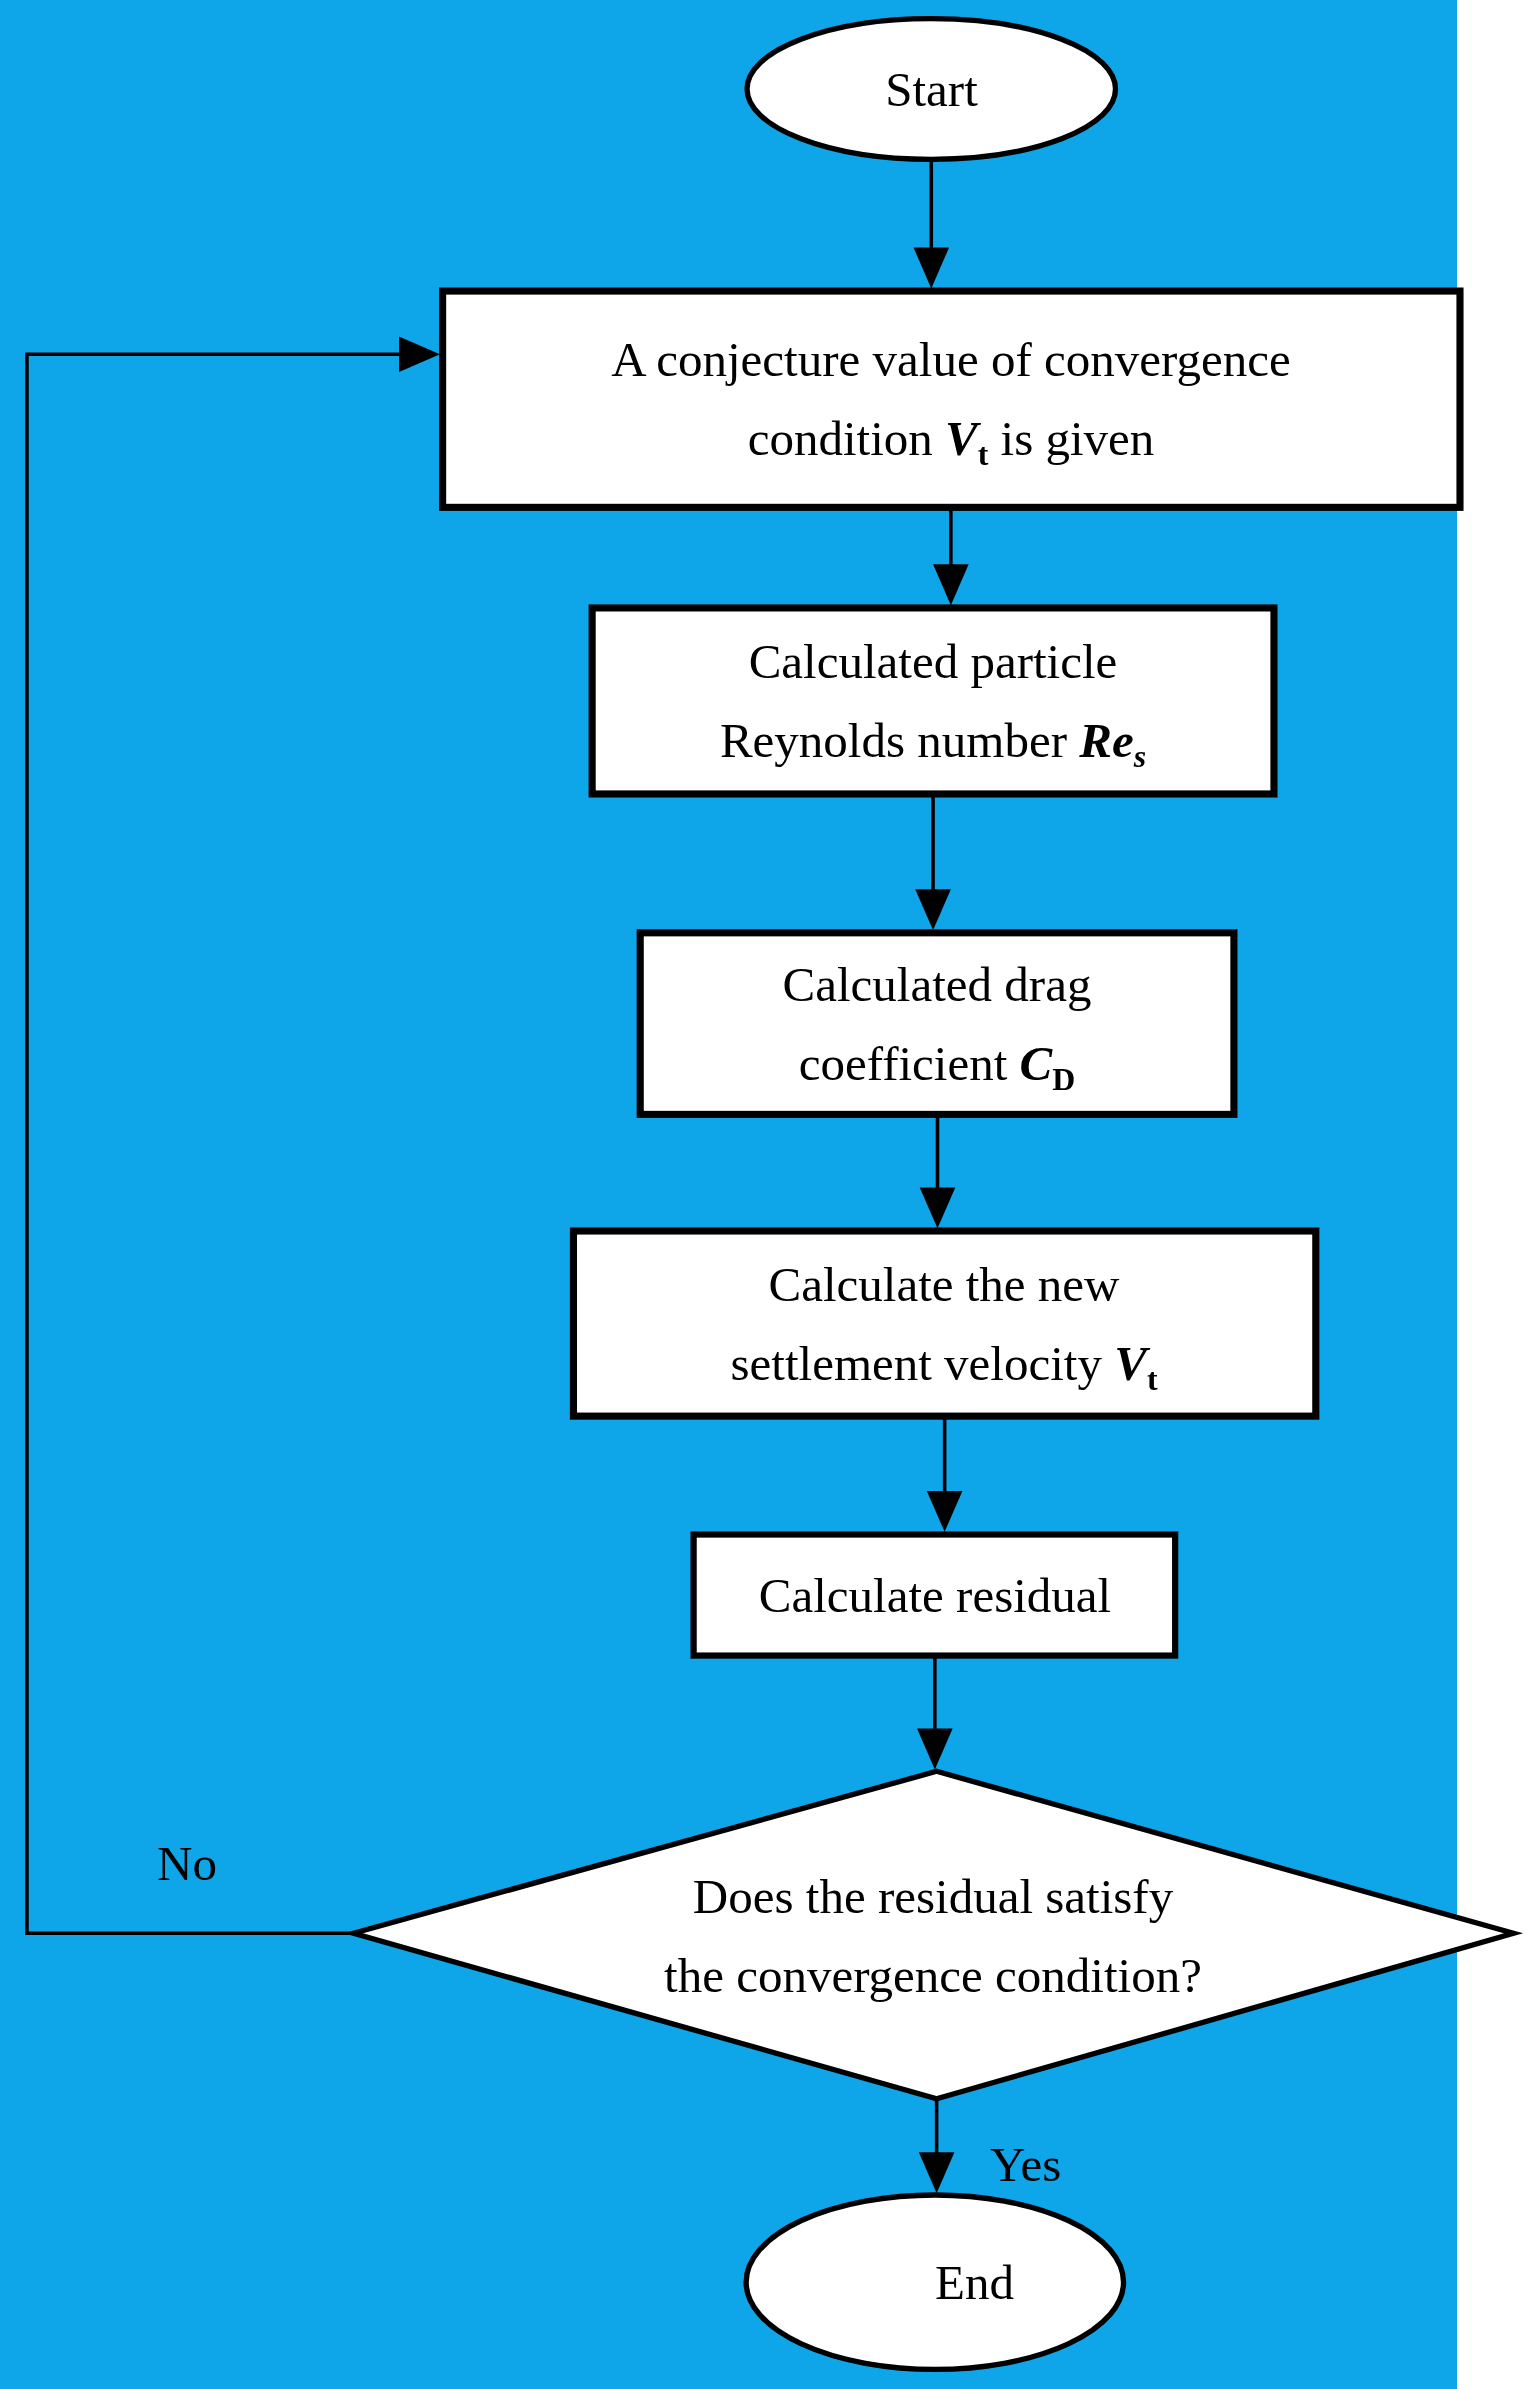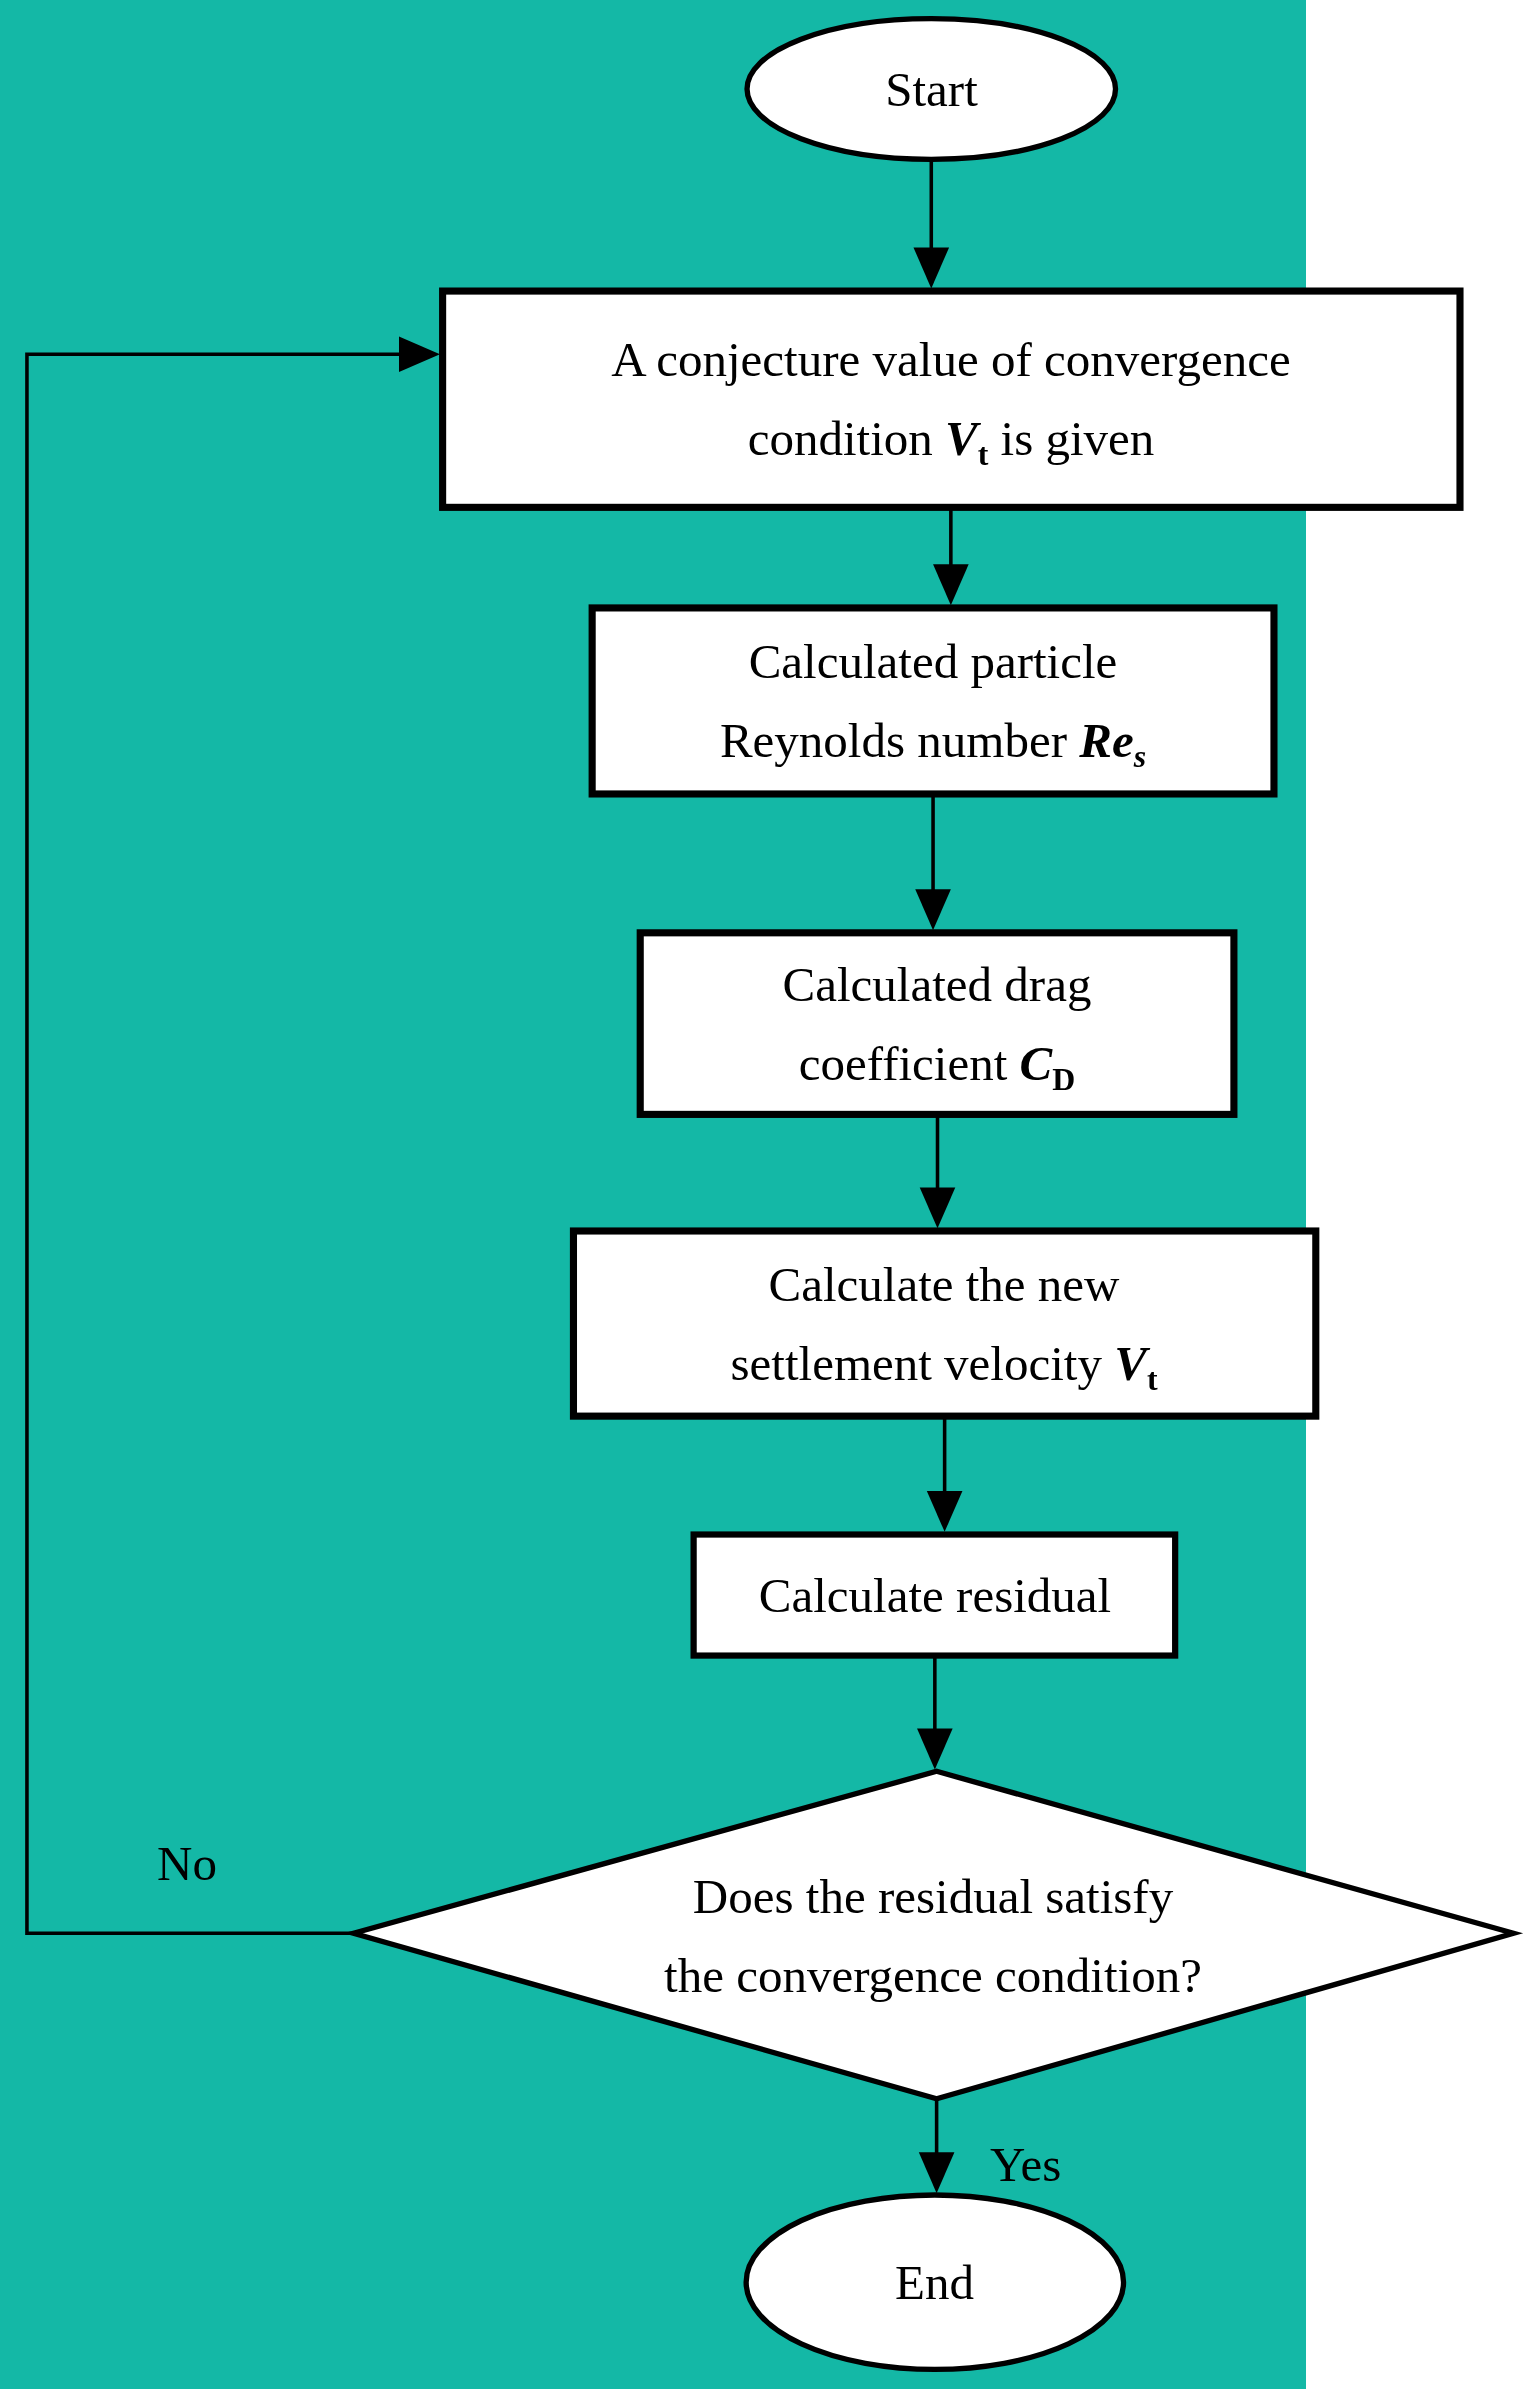"Start" #canvas { background: #14b8a6 -> #0ea5e9; width: 1306px -> 1457px }
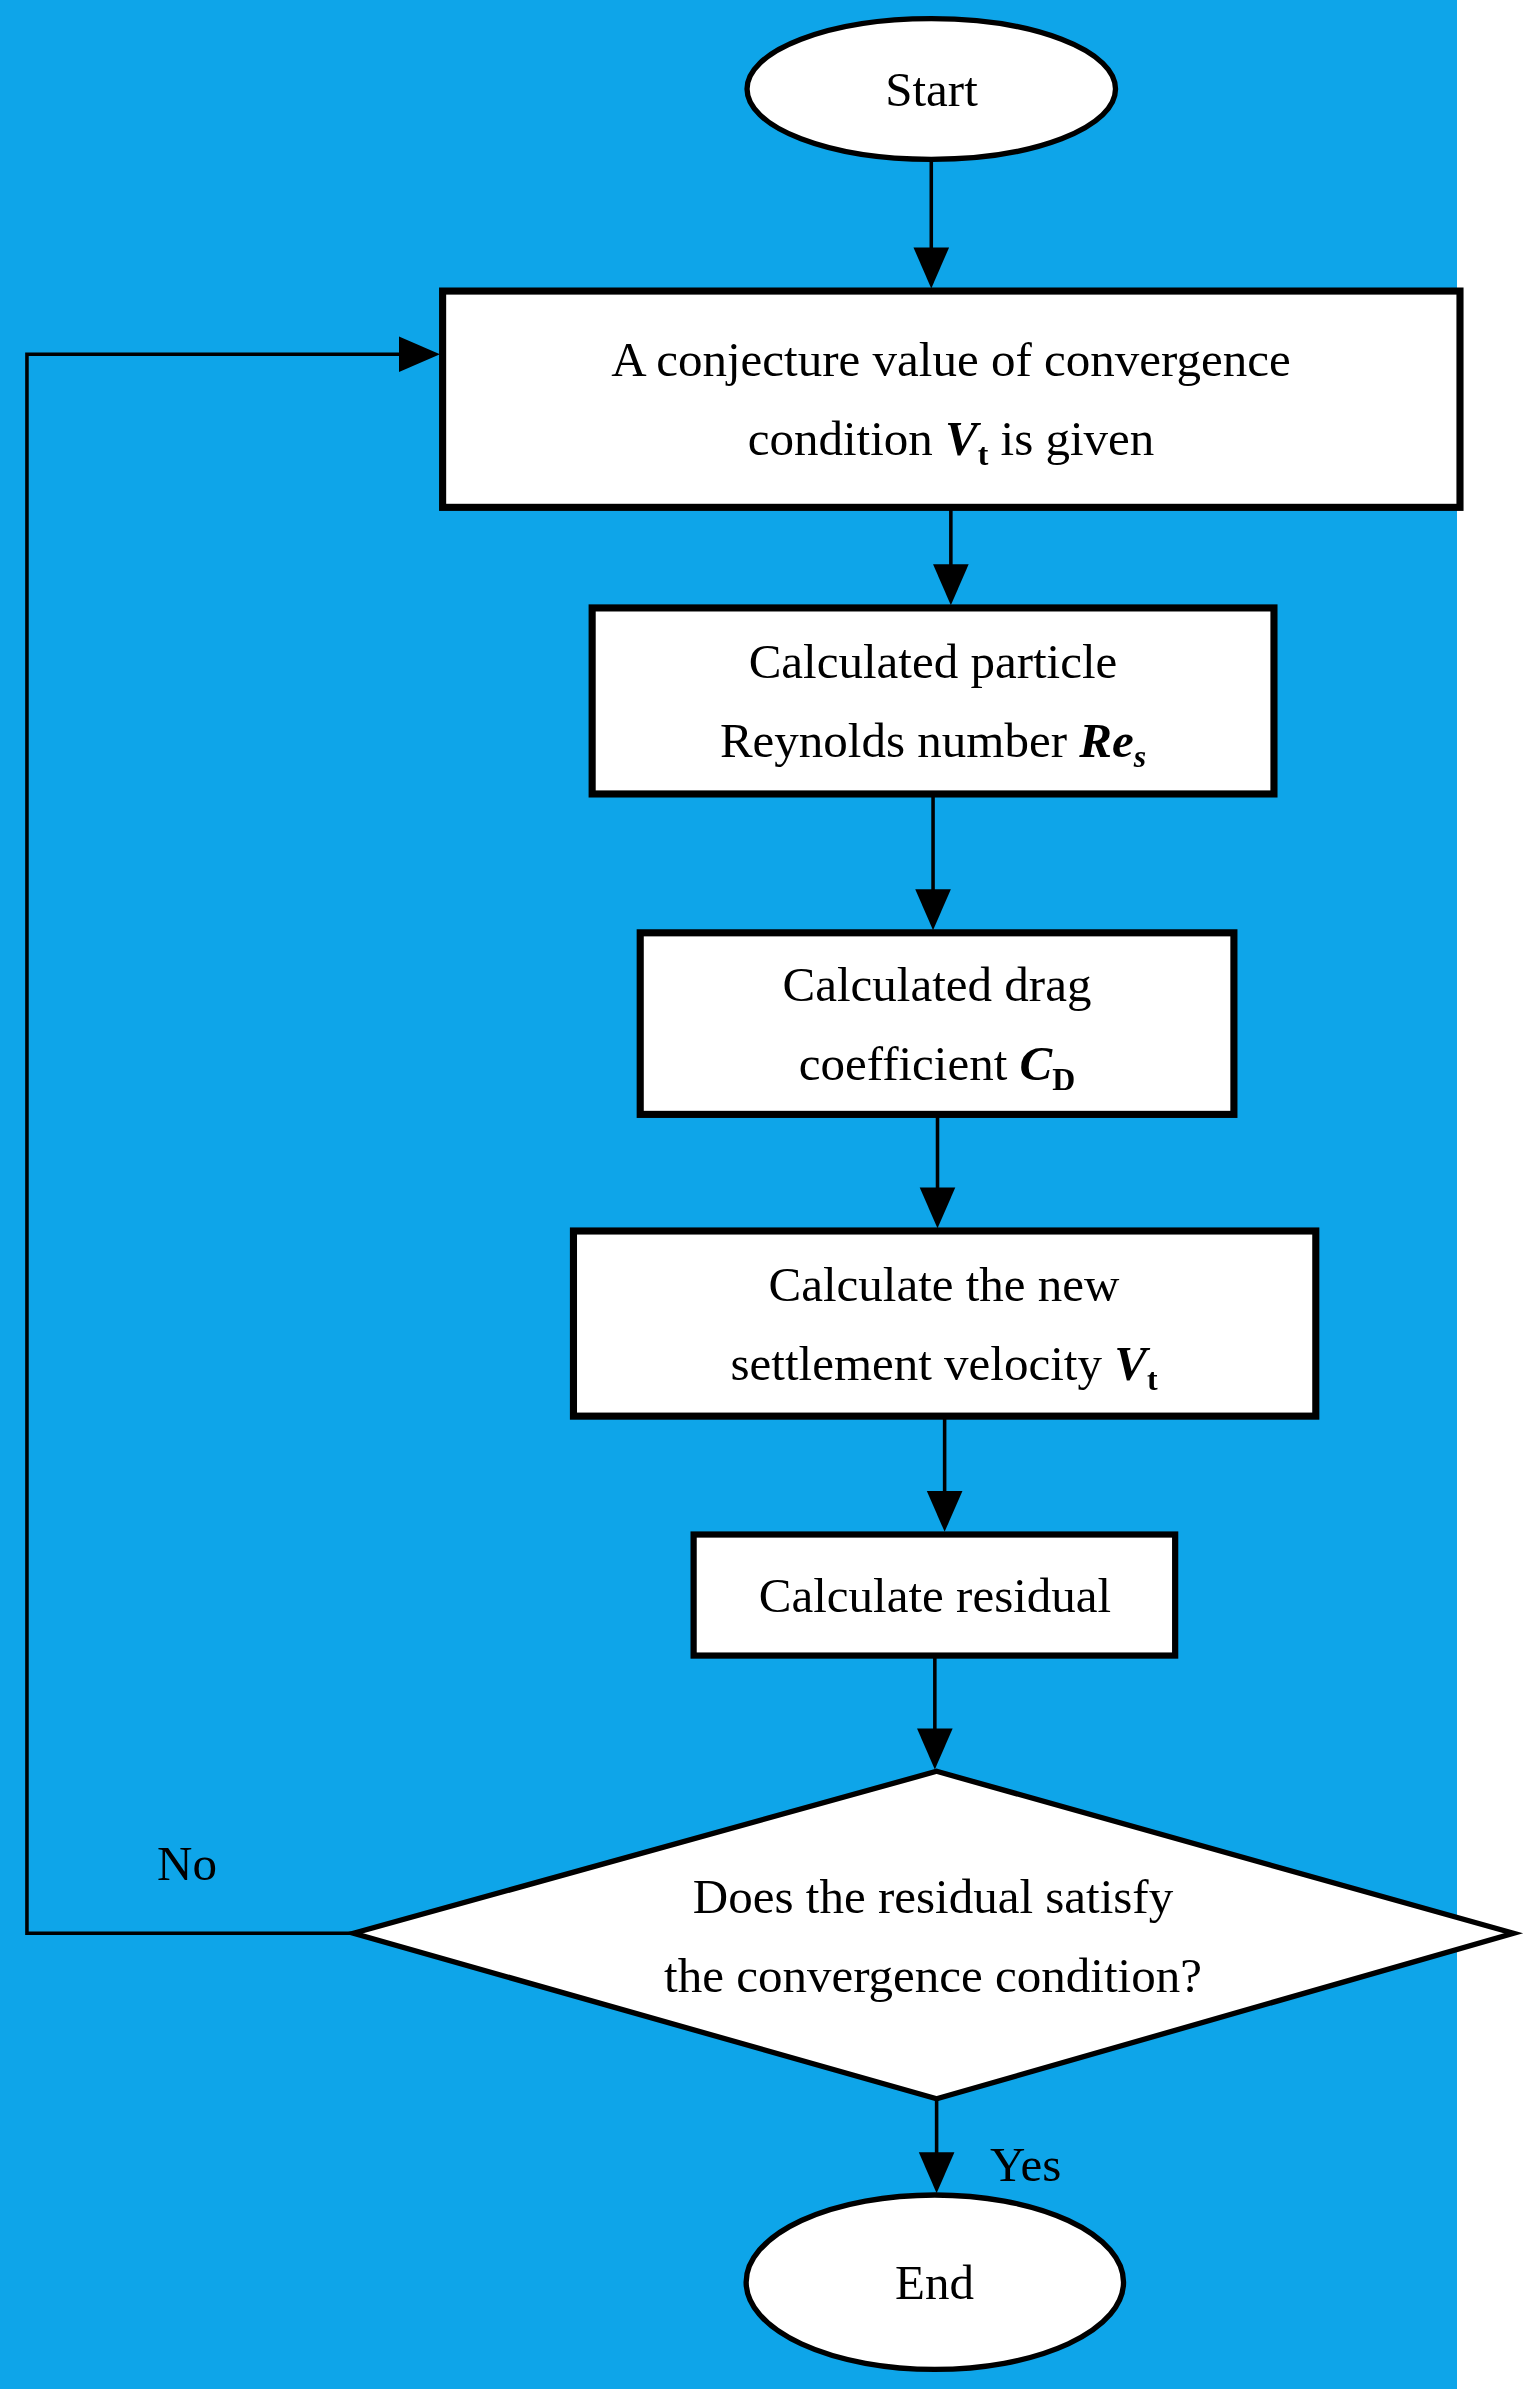"End" div.node-text { left: 746px -> 786px }
